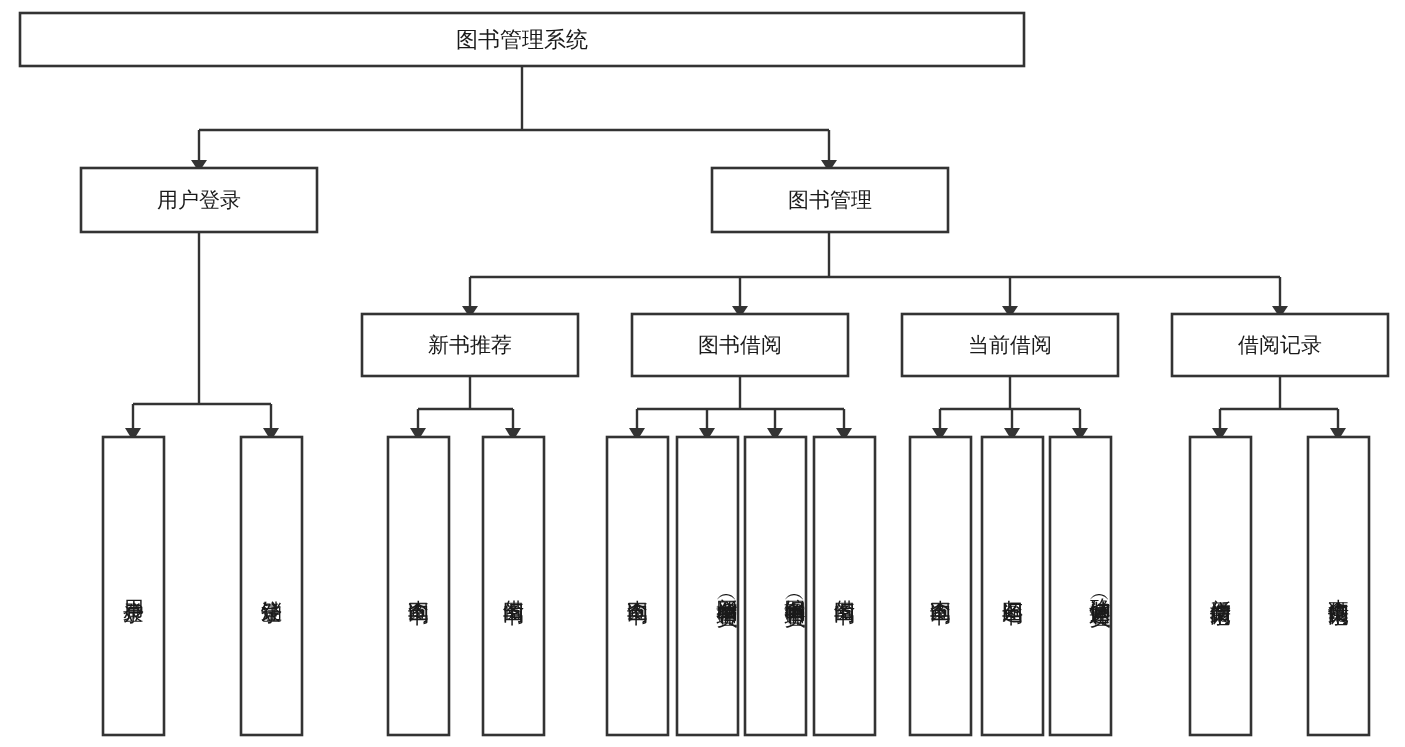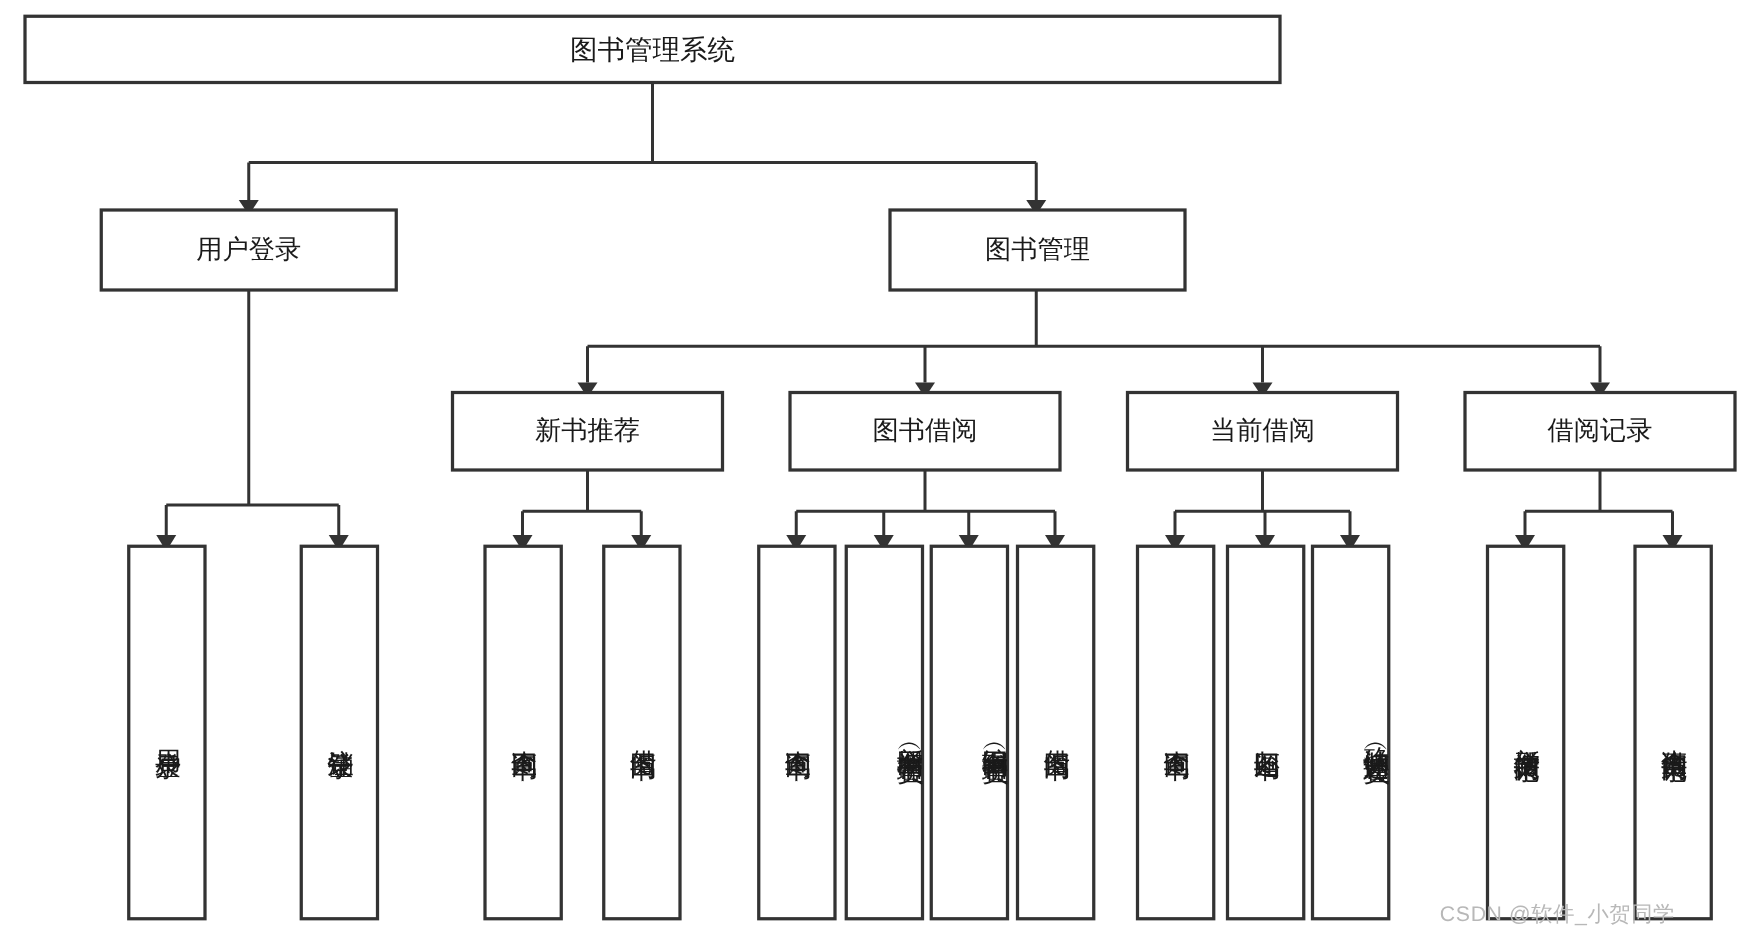"CSDN @软件_小贺同学" div.watermark { html: <div>CSDN @软件_小贺同学</div> -> none }
